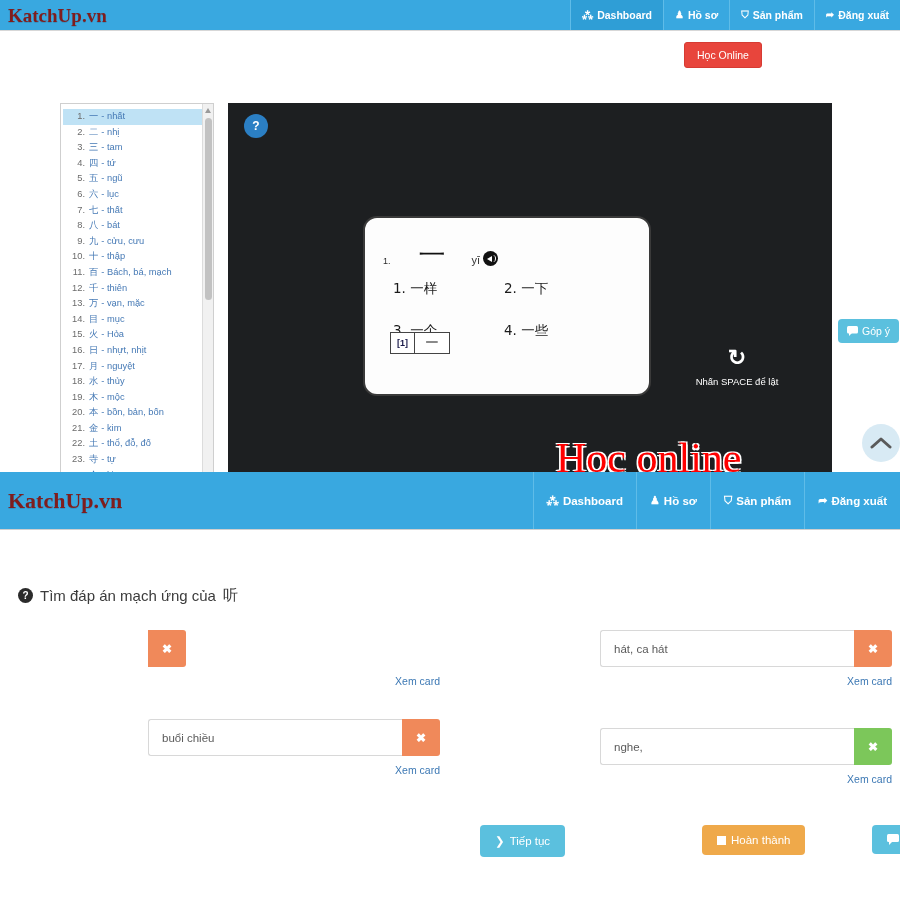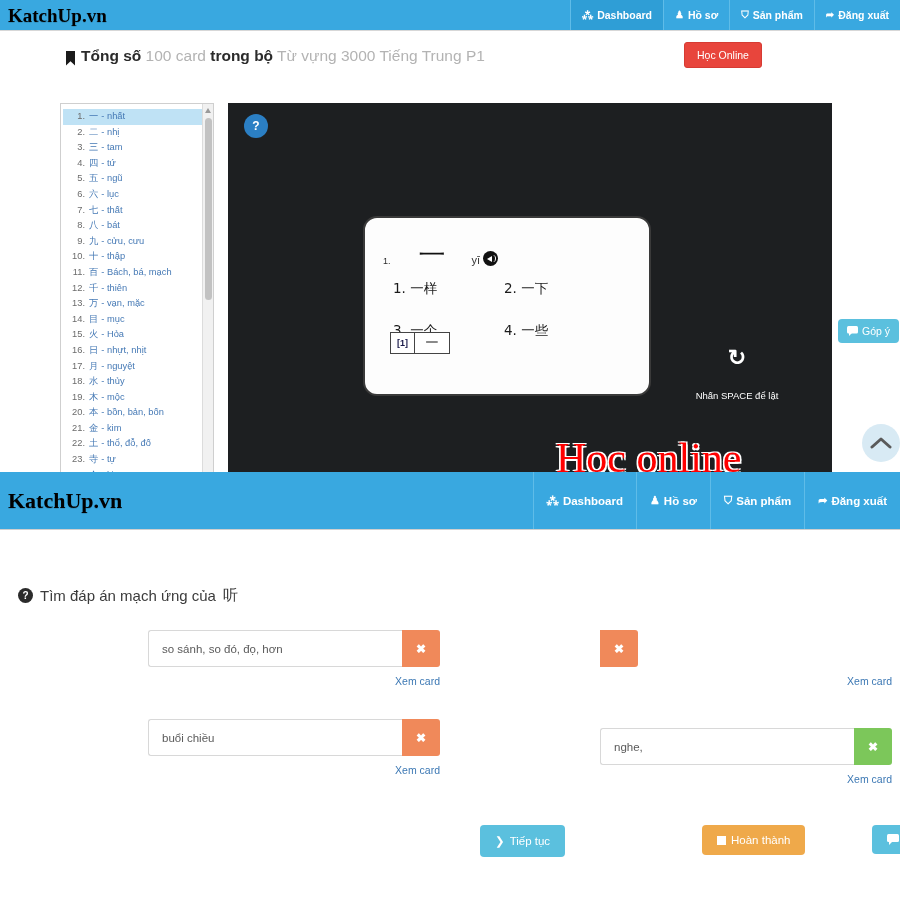"KatchUp.vn" .brand { color: #000000 -> #7f1d1d }
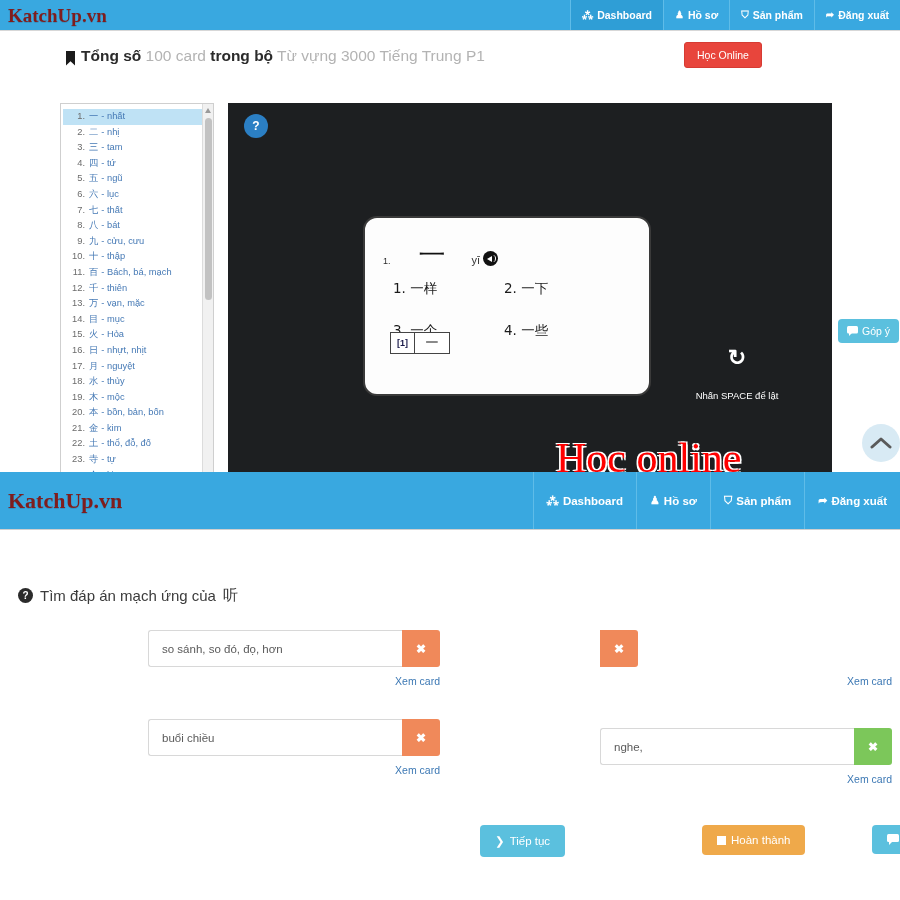"Tổng số 100 card trong" div.deck-header { html: <div> <span></span> <span><span>Tổng số</span> <span>100 card</span> <span>trong bộ</span> <span>Từ vựng 3000 Tiếng Trung P1</span></span> </div> -> none }
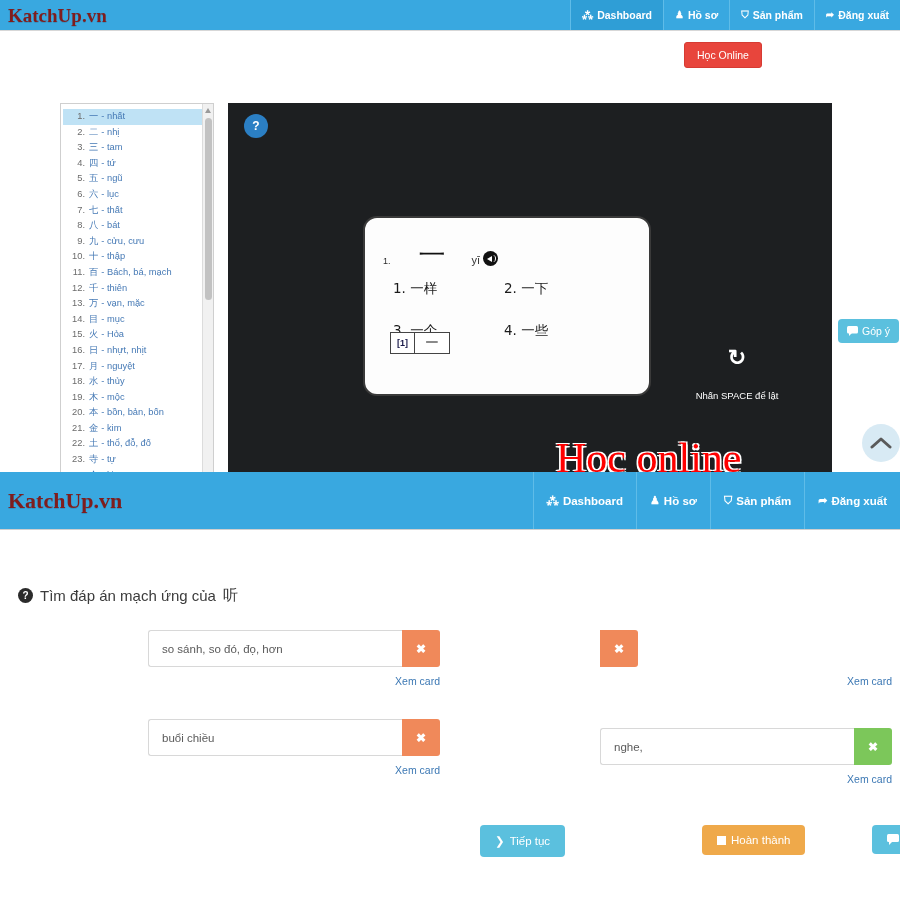"Nhấn SPACE để lật" .flip-text { margin-top: 21px -> 7px }
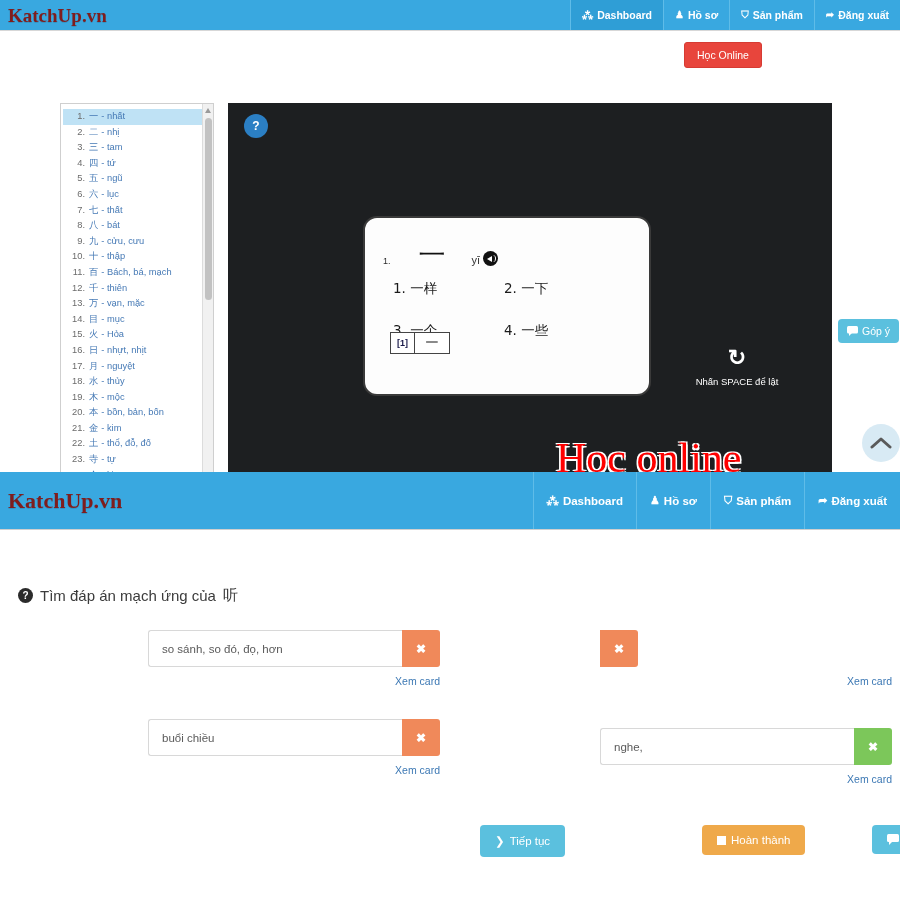"so sánh, so đó, đọ," input.answer-input { html: <input> -> none }
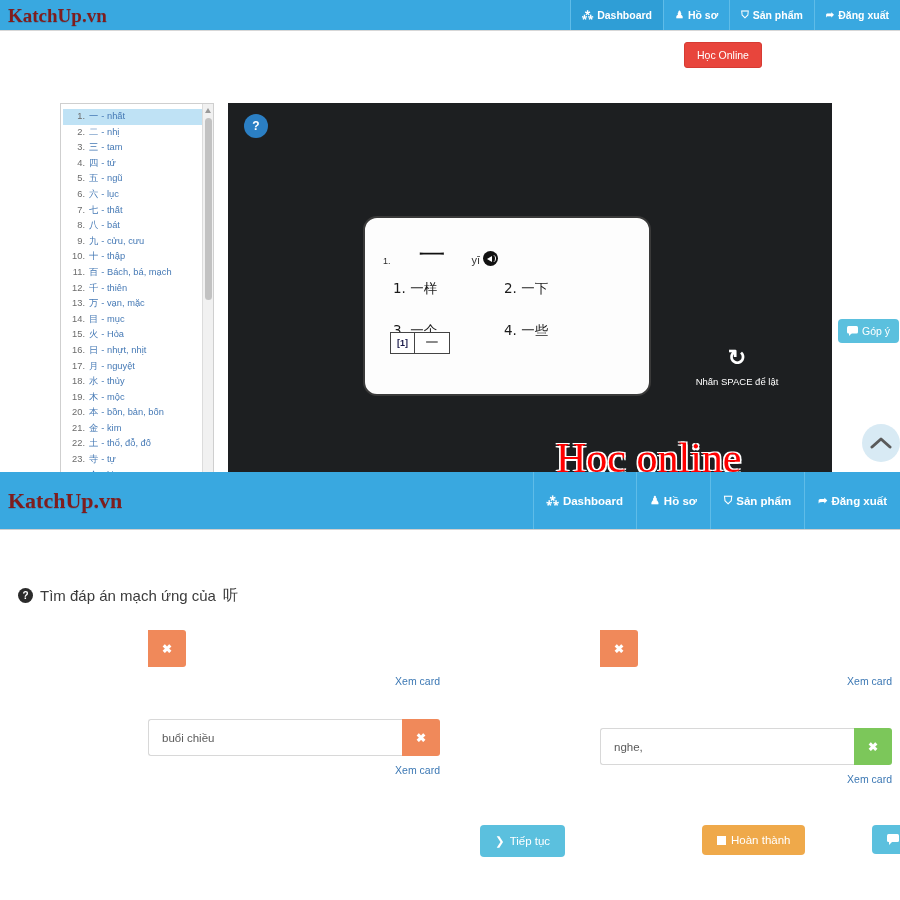"hát, ca hát" input.answer-input { html: none -> <input> }
